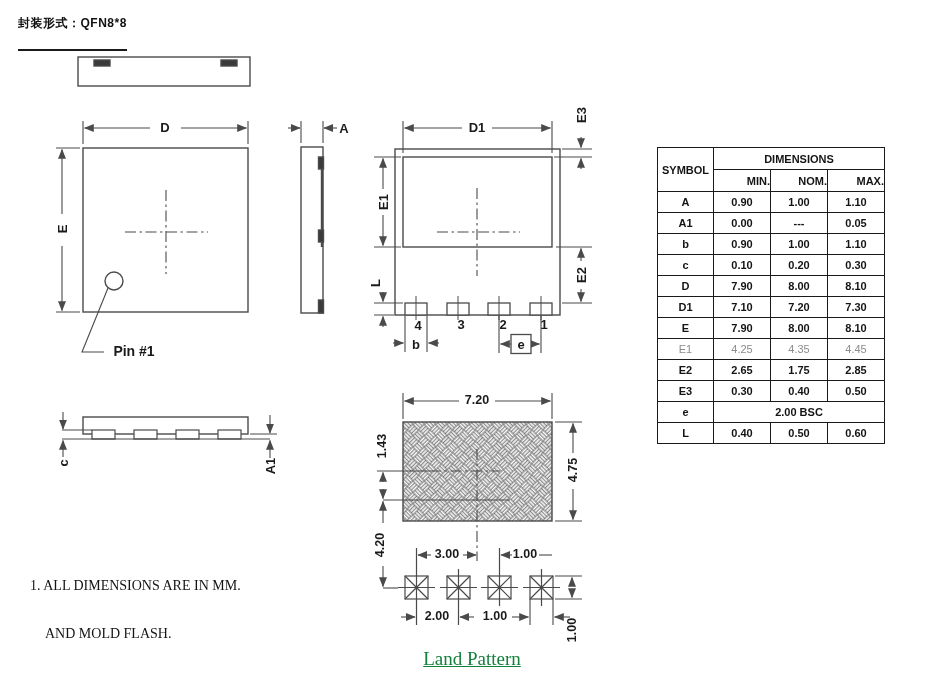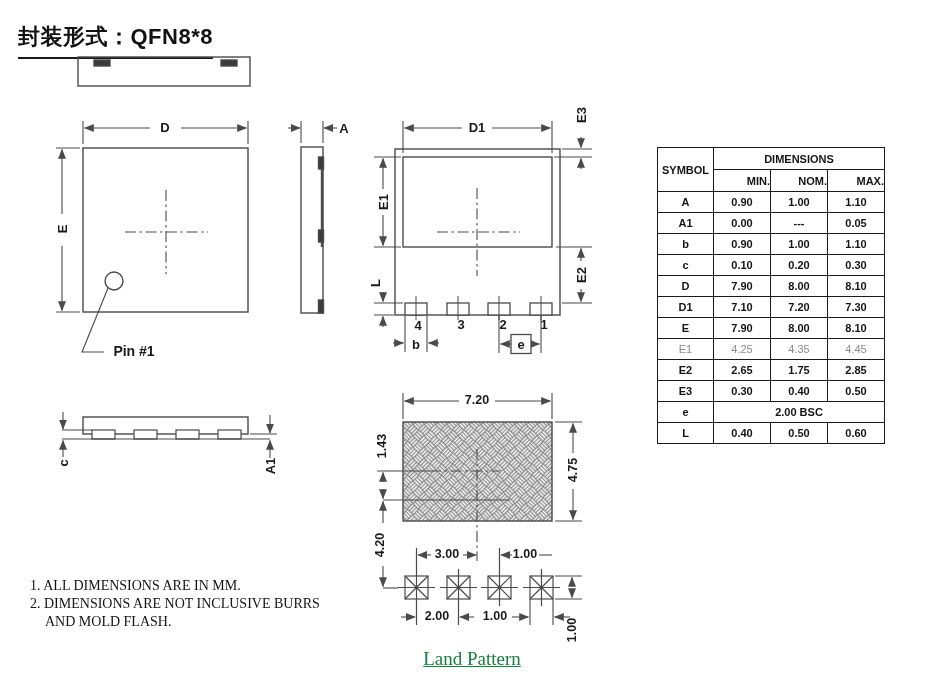"封装形式：QFN8*8" .title { font-size: 22px -> 12px; padding-bottom: 5px -> 17px; top: 22px -> 15px }
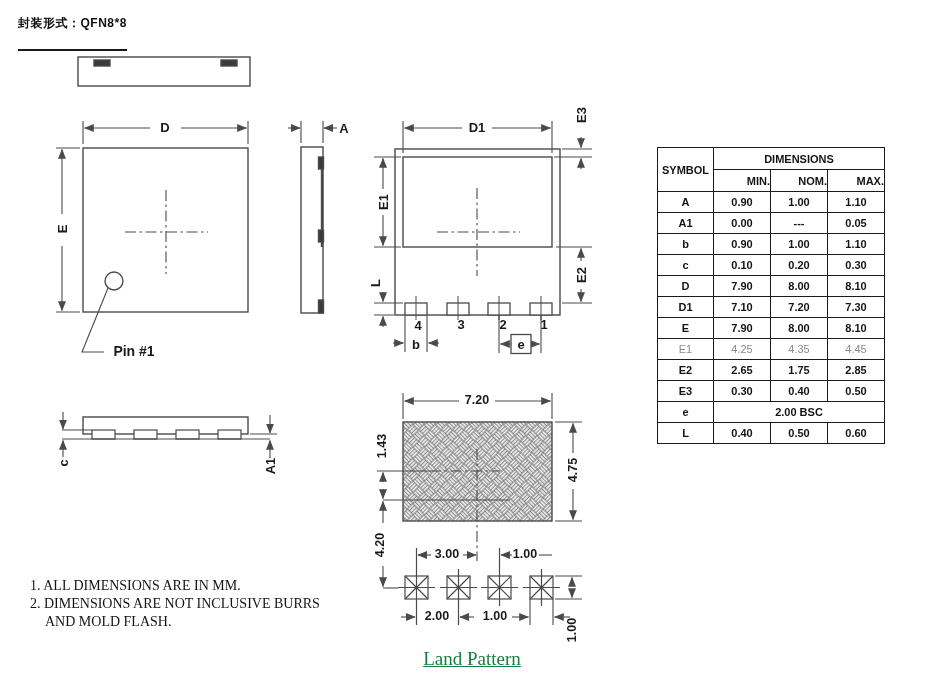"2. DIMENSIONS ARE NOT INCLUSIVE" div { html: <div>2. DIMENSIONS ARE NOT INCLUSIVE BURRS</div> -> none }
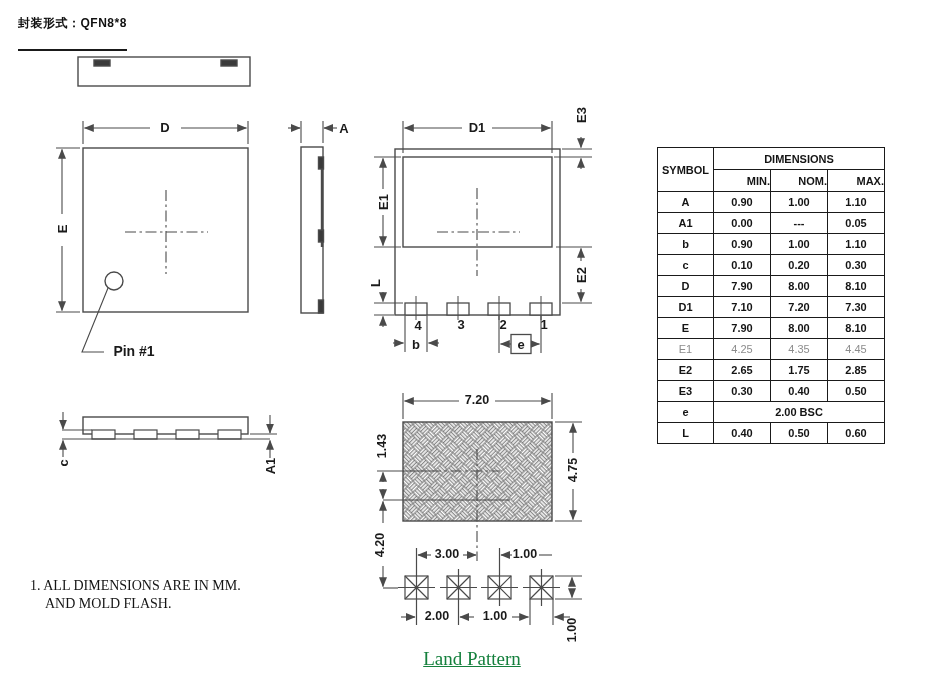"AND MOLD FLASH." .note .indent { margin-top: none -> 30px }
